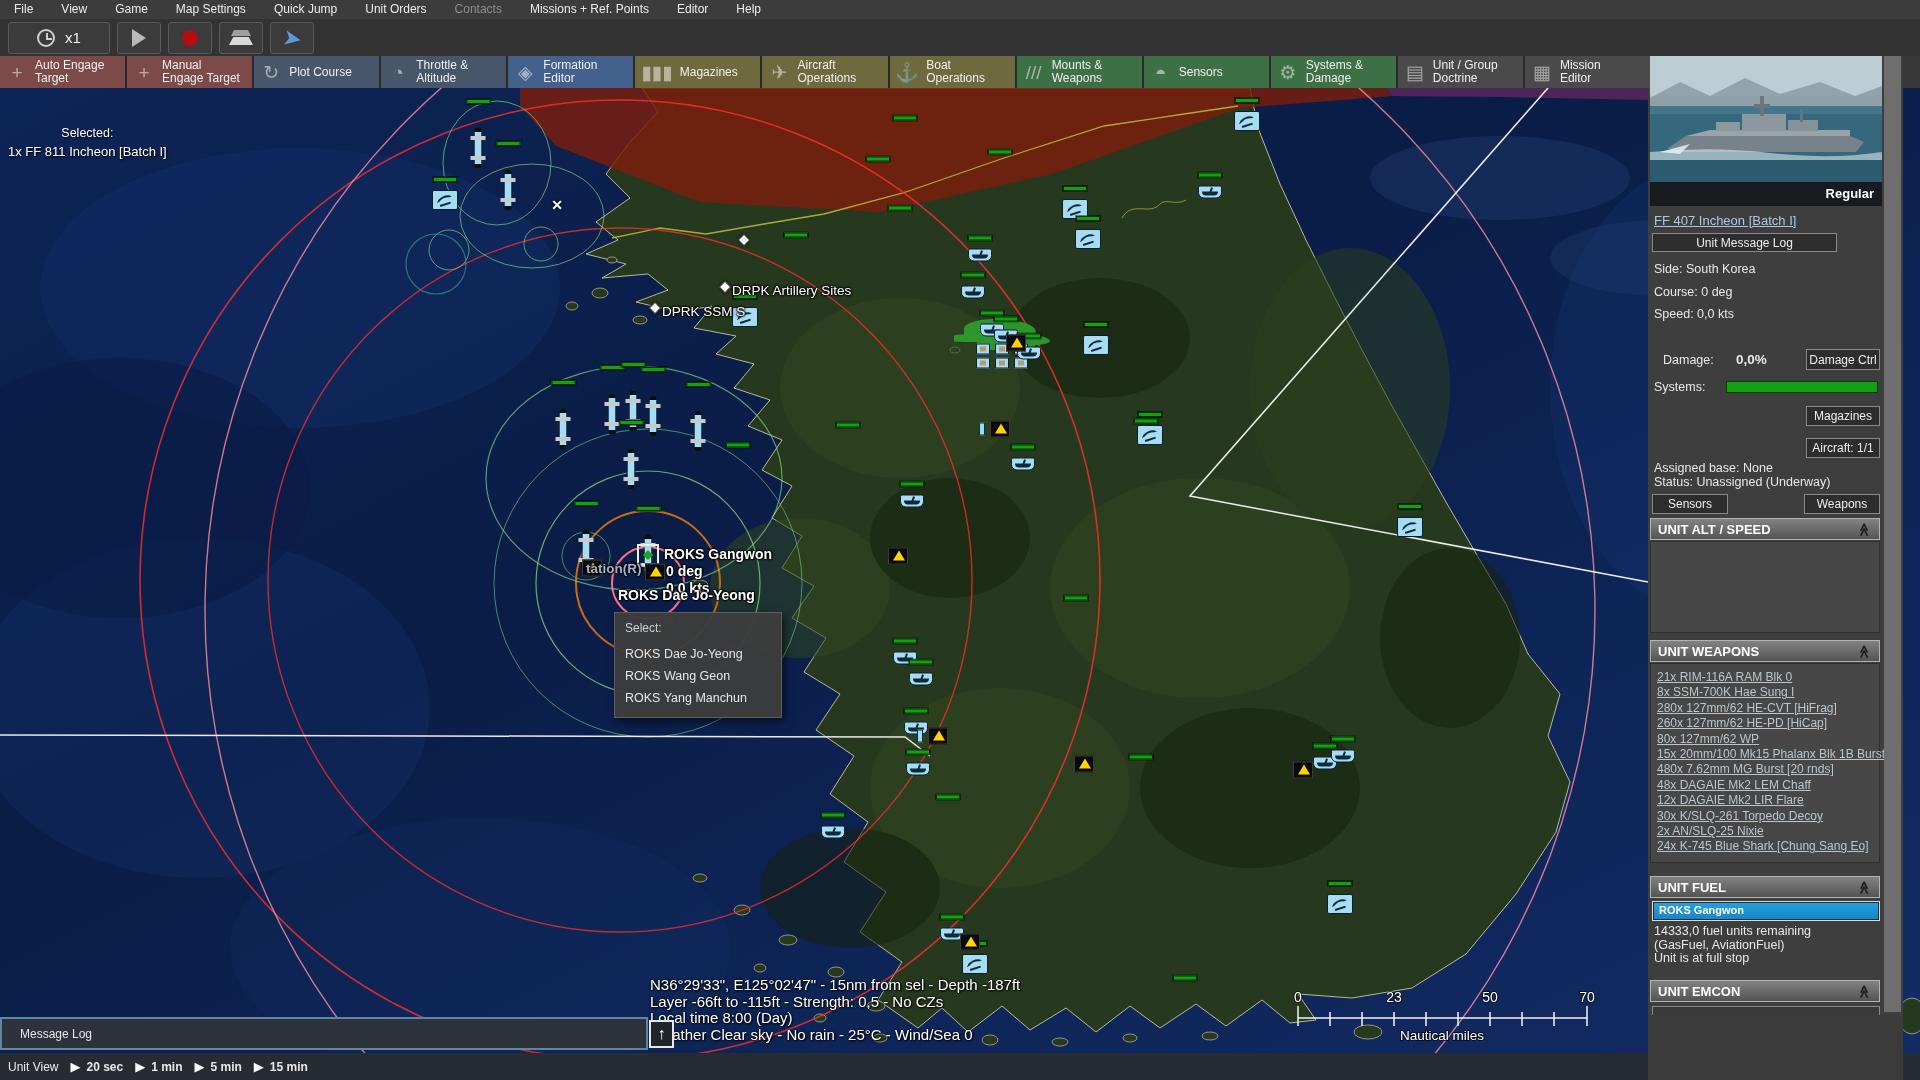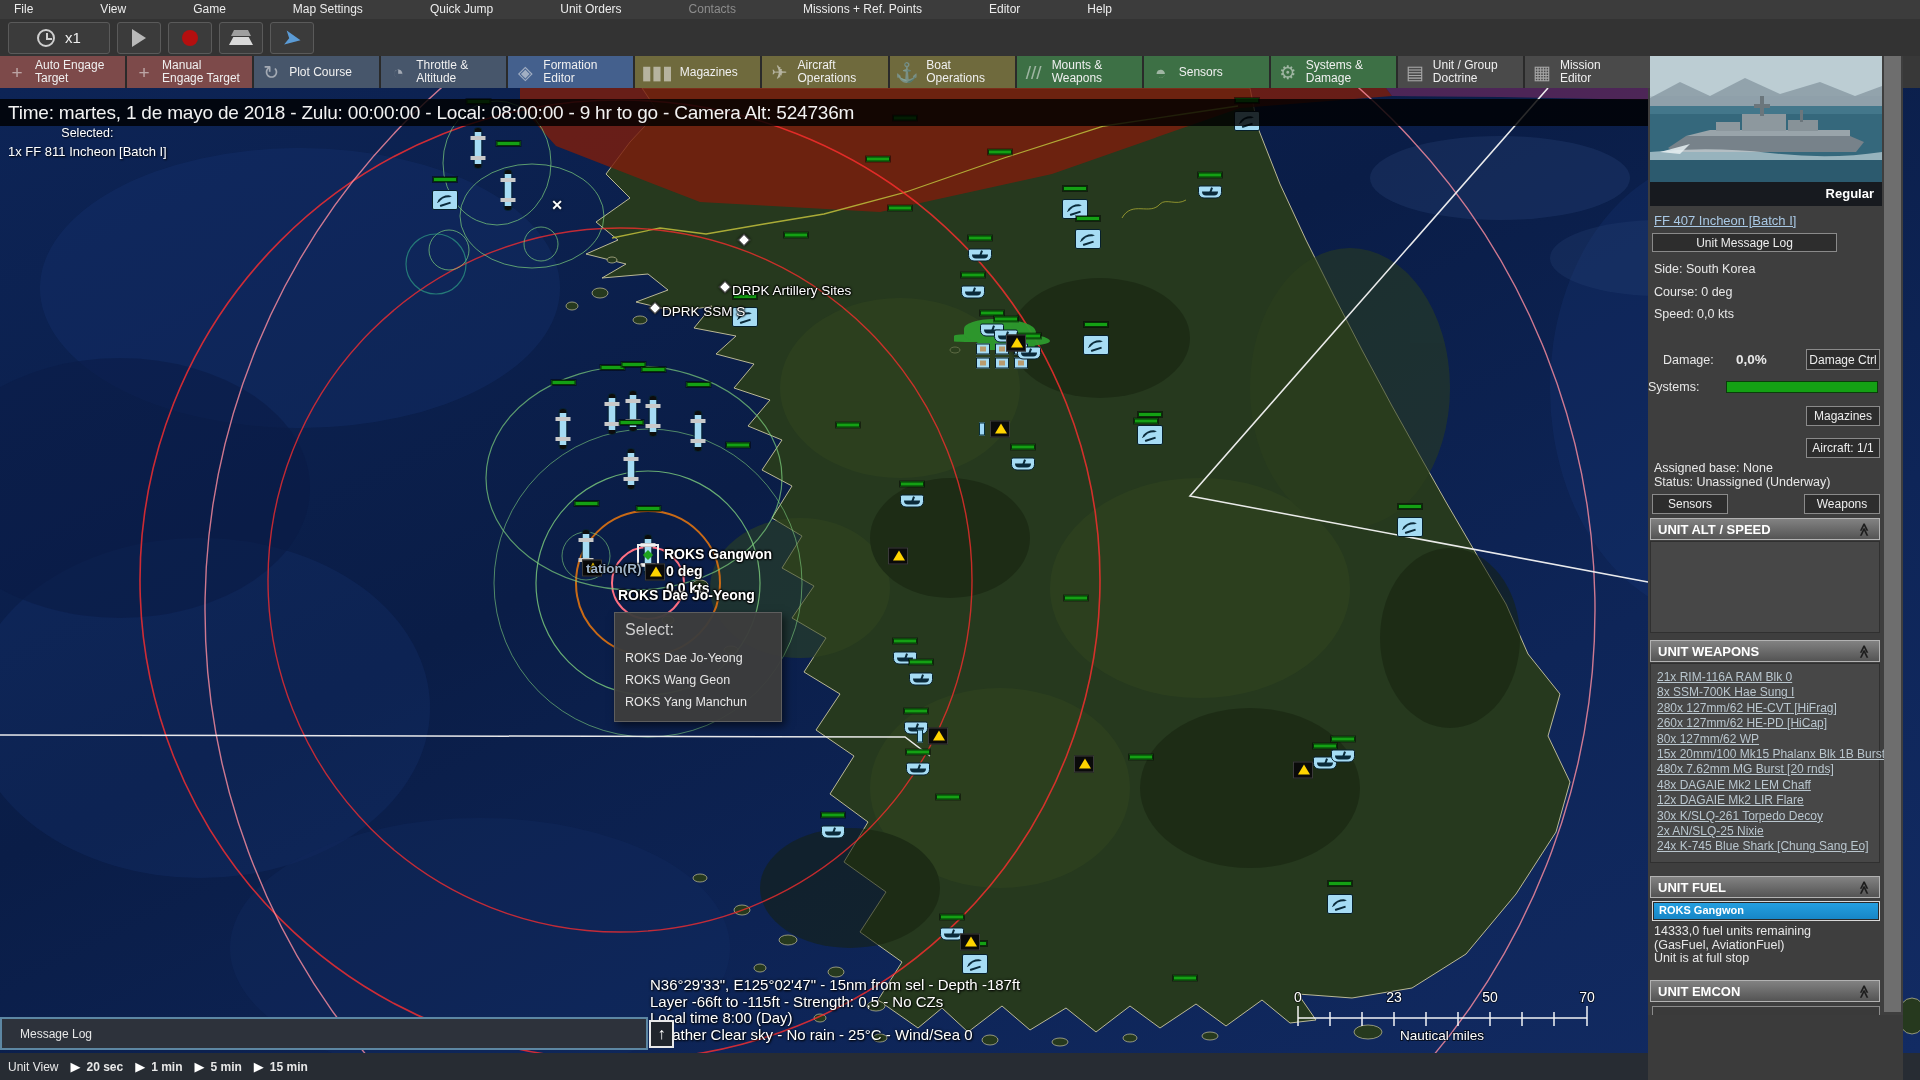"File" #menubar { gap: 39px -> none }
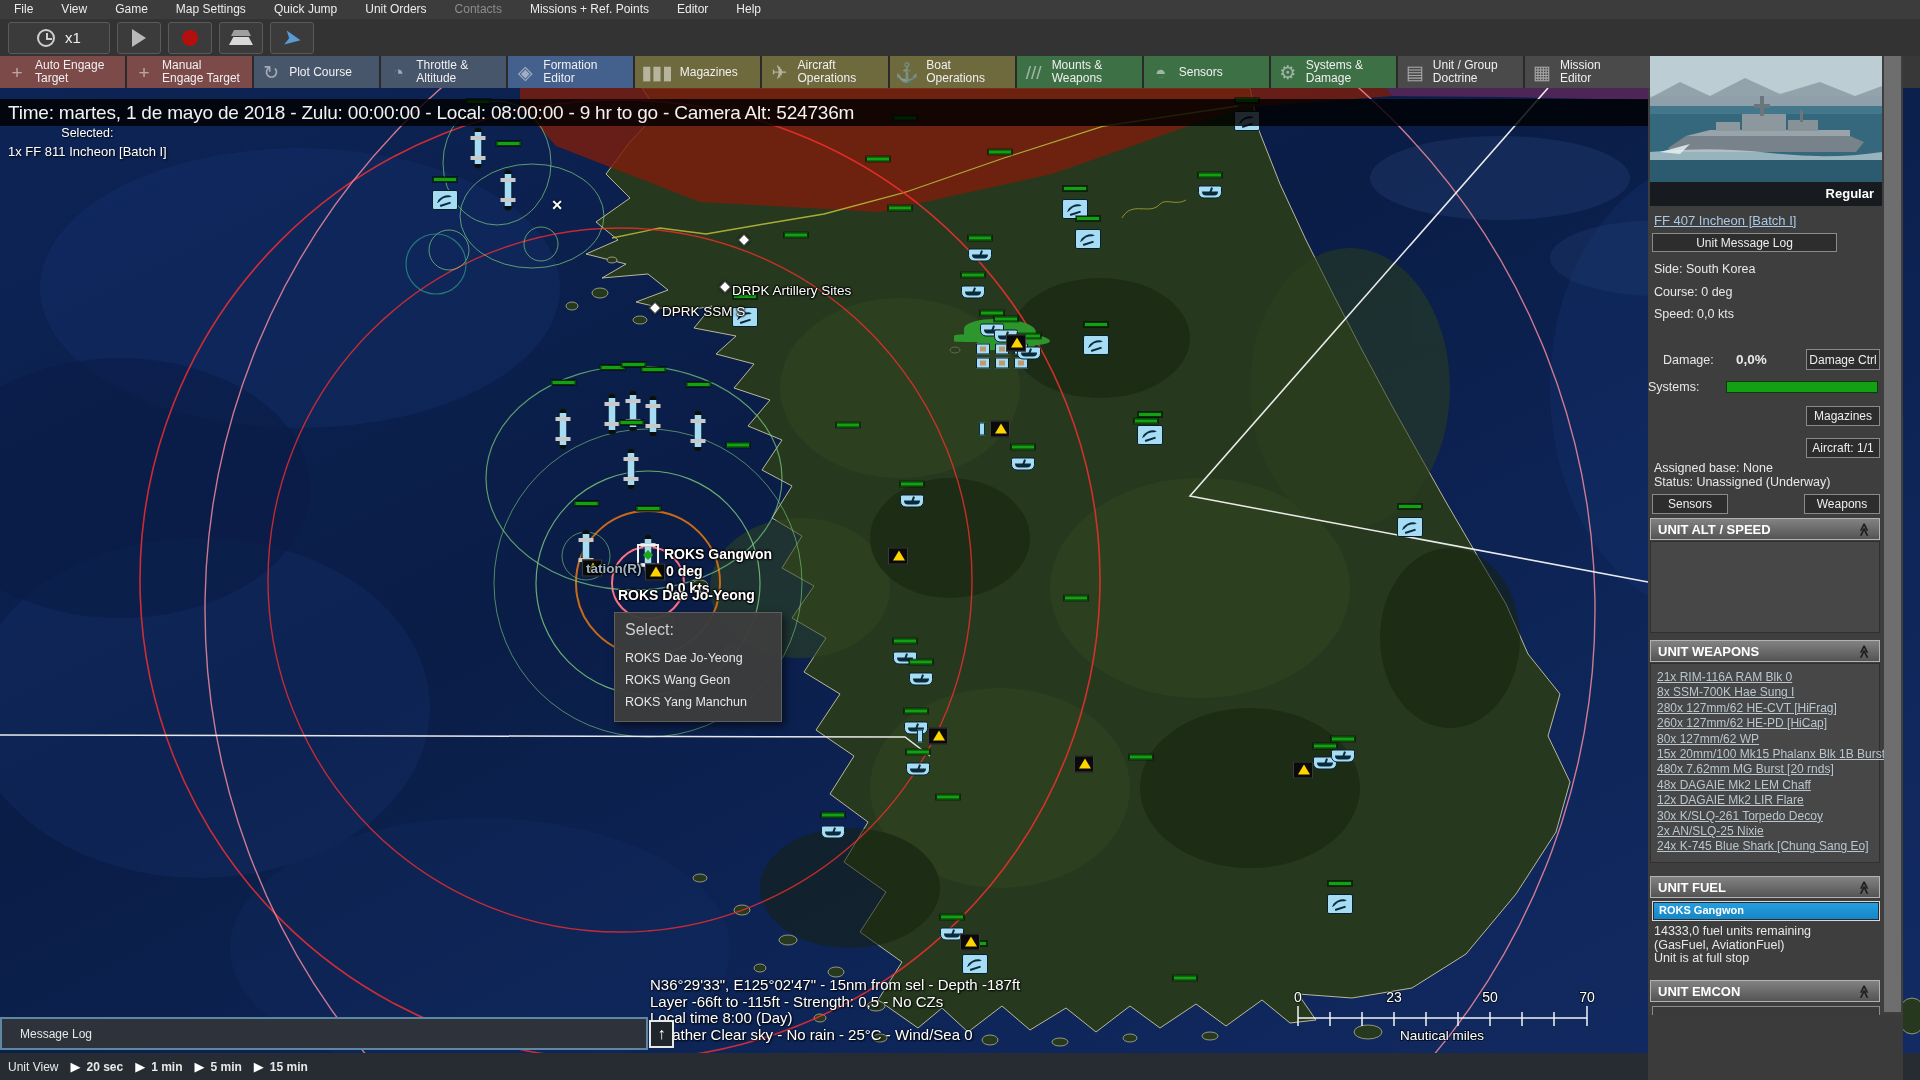"Time: martes, 1 de mayo" div { html: <div> <span>Time: martes, 1 de mayo de 2018 - Zulu: 00:00:00 - Local: 08:00:00 - 9 hr to go - Camera Alt: 524736m</span> </div> -> none }
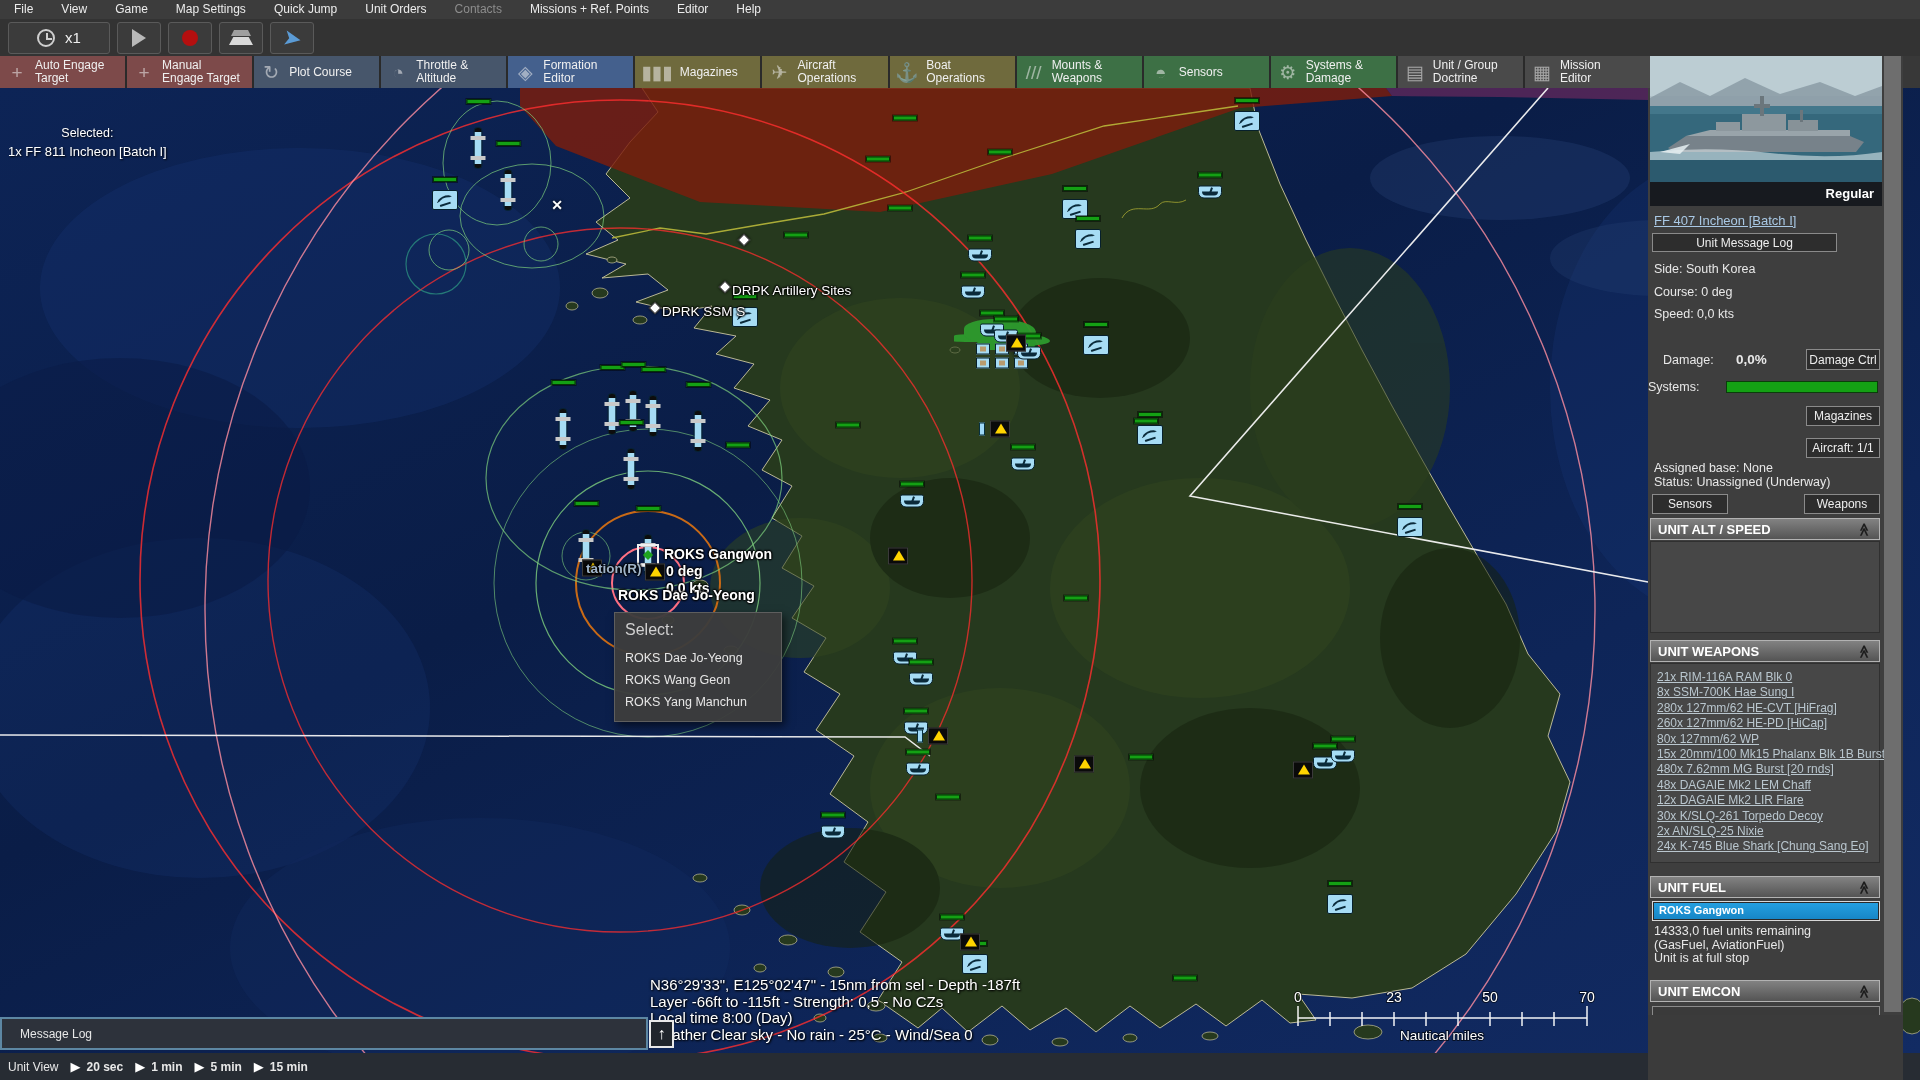"Systems:" span.slabel { left: 0 -> 6px }
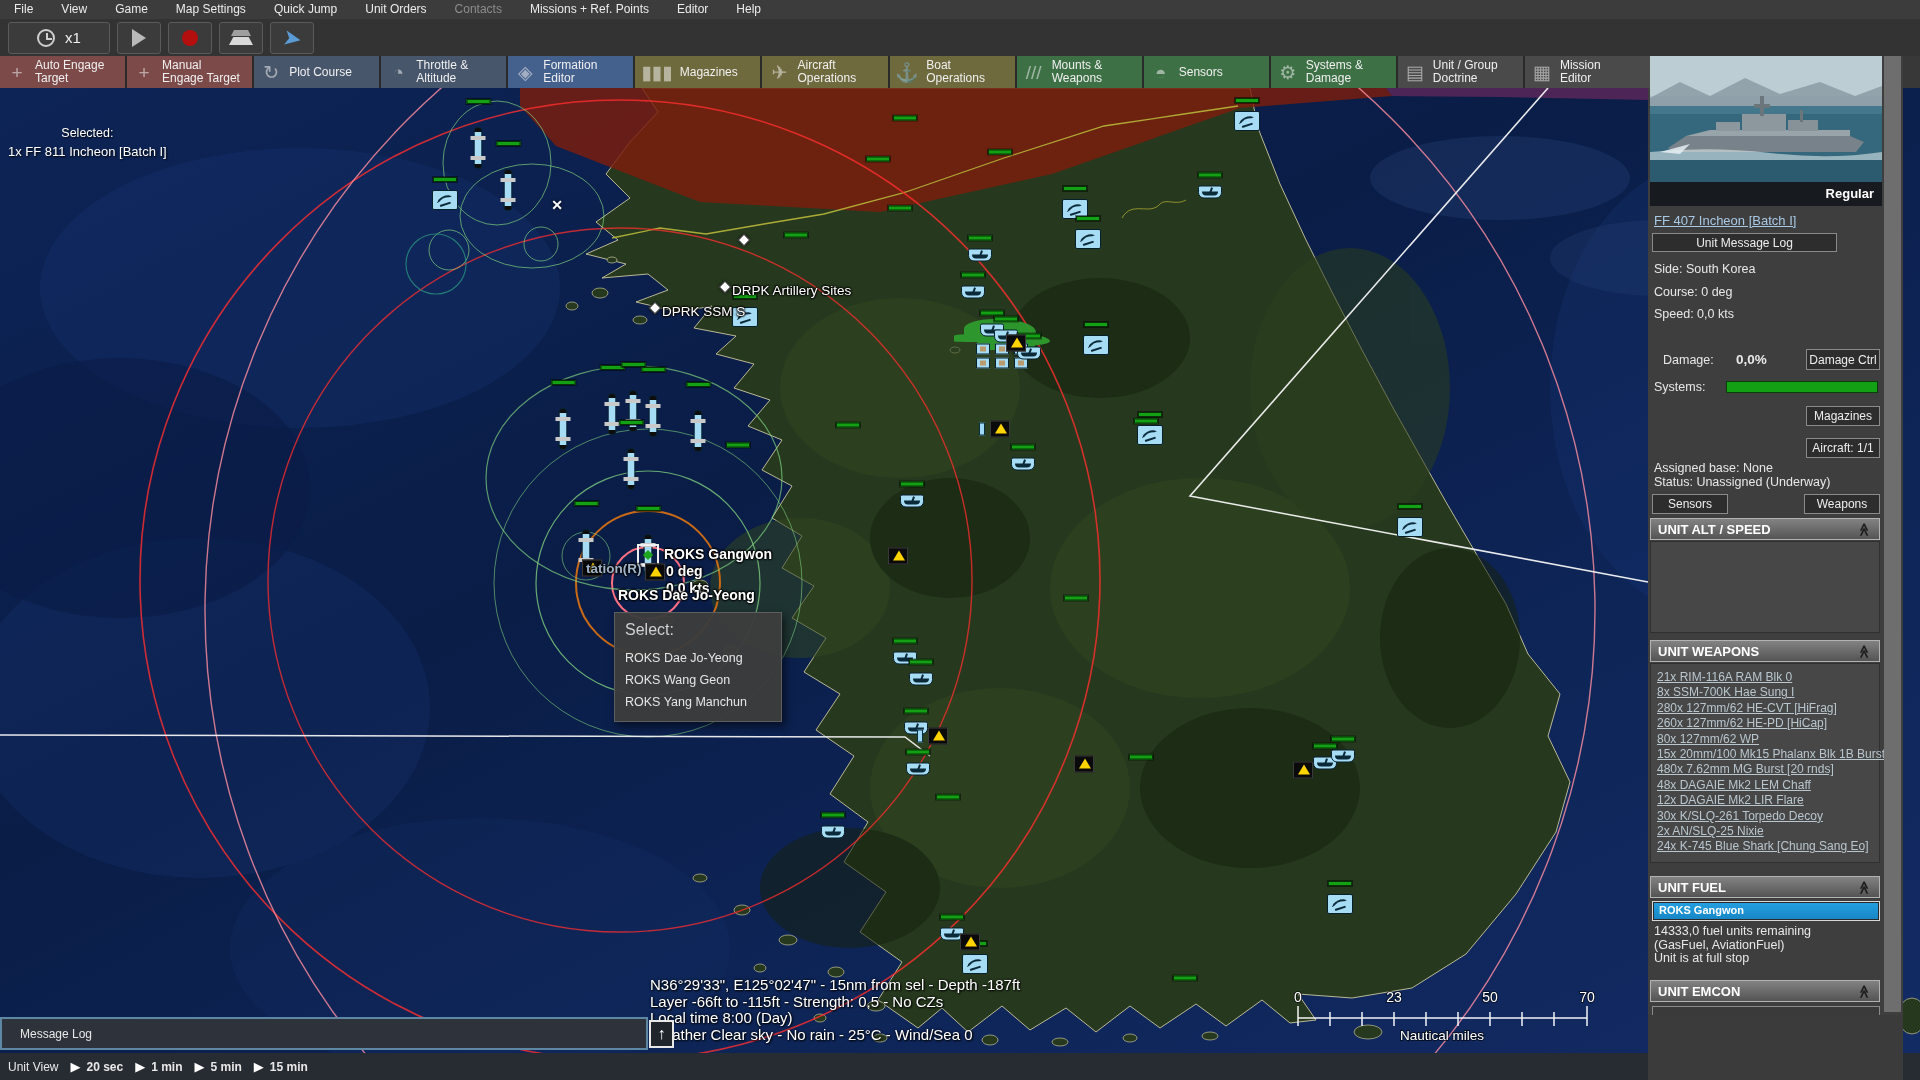"Select:" #ctxmenu .ctitle { font-size: 16px -> 12px }
